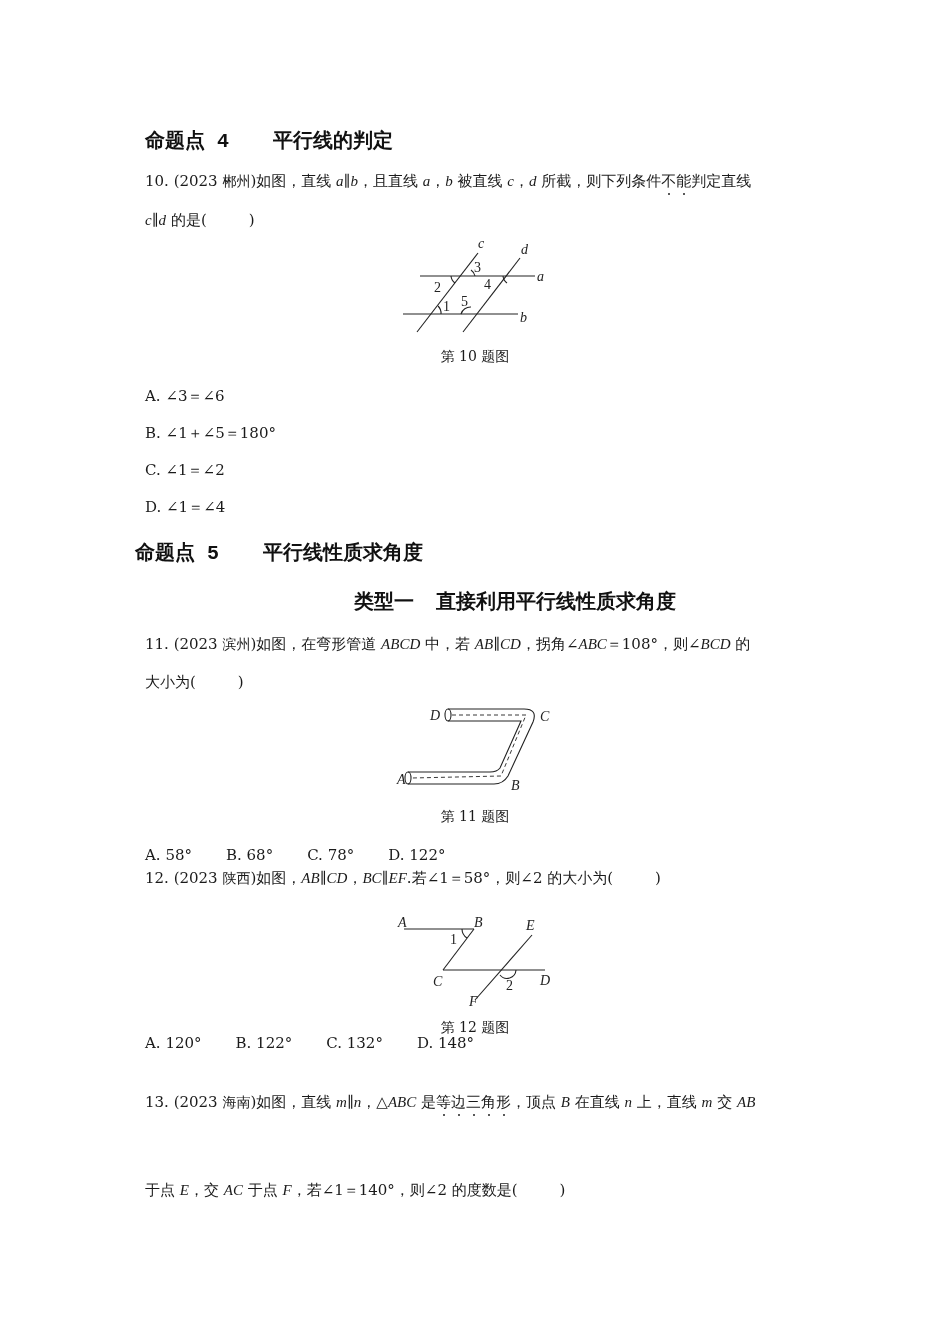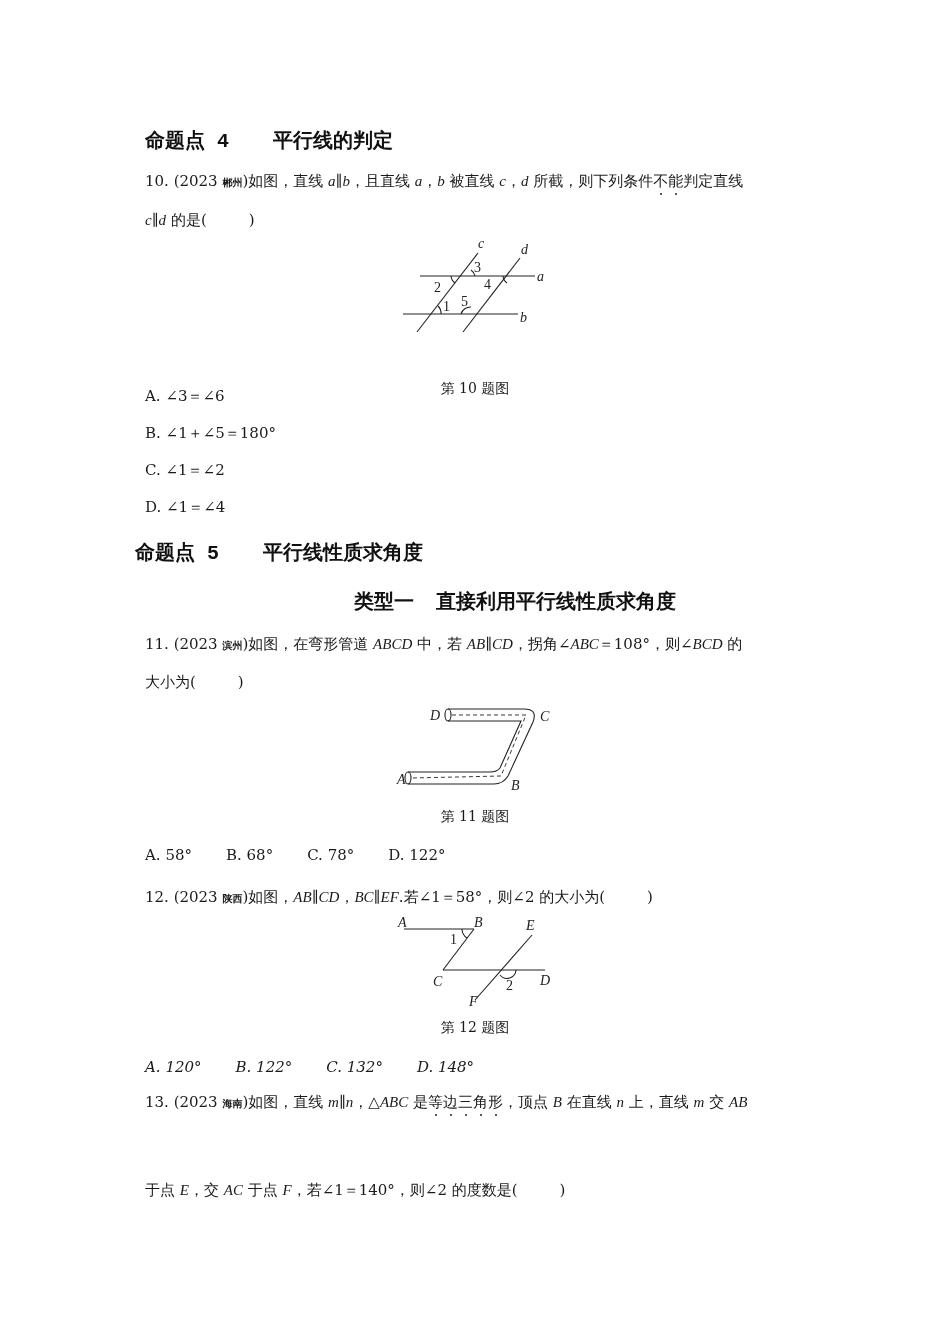"郴州" .src { font-size: 10px -> 14px; font-weight: bold -> normal }
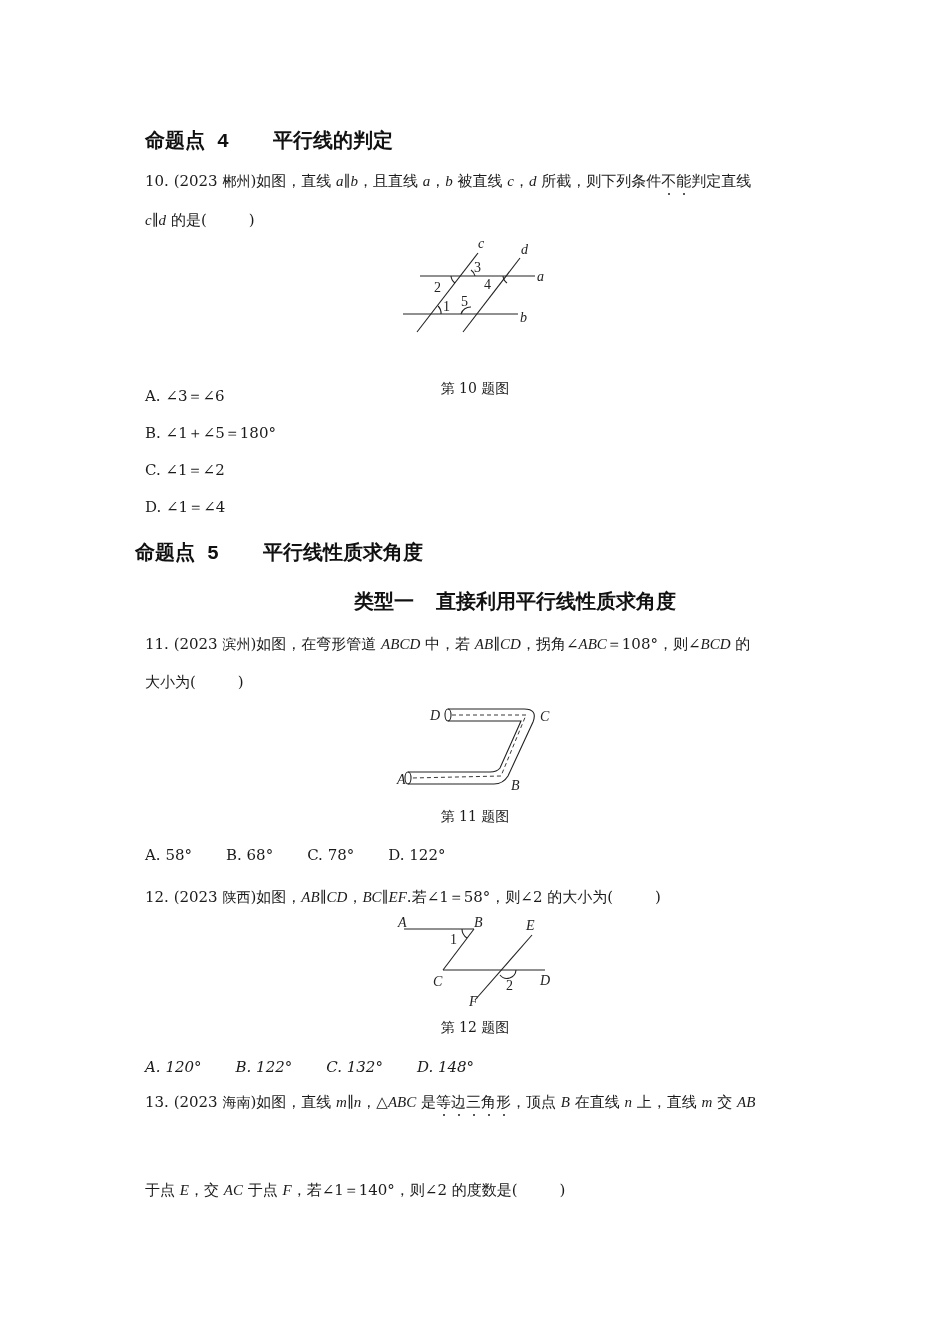"第 10 题图" div.abs { margin-top: 32px -> none }
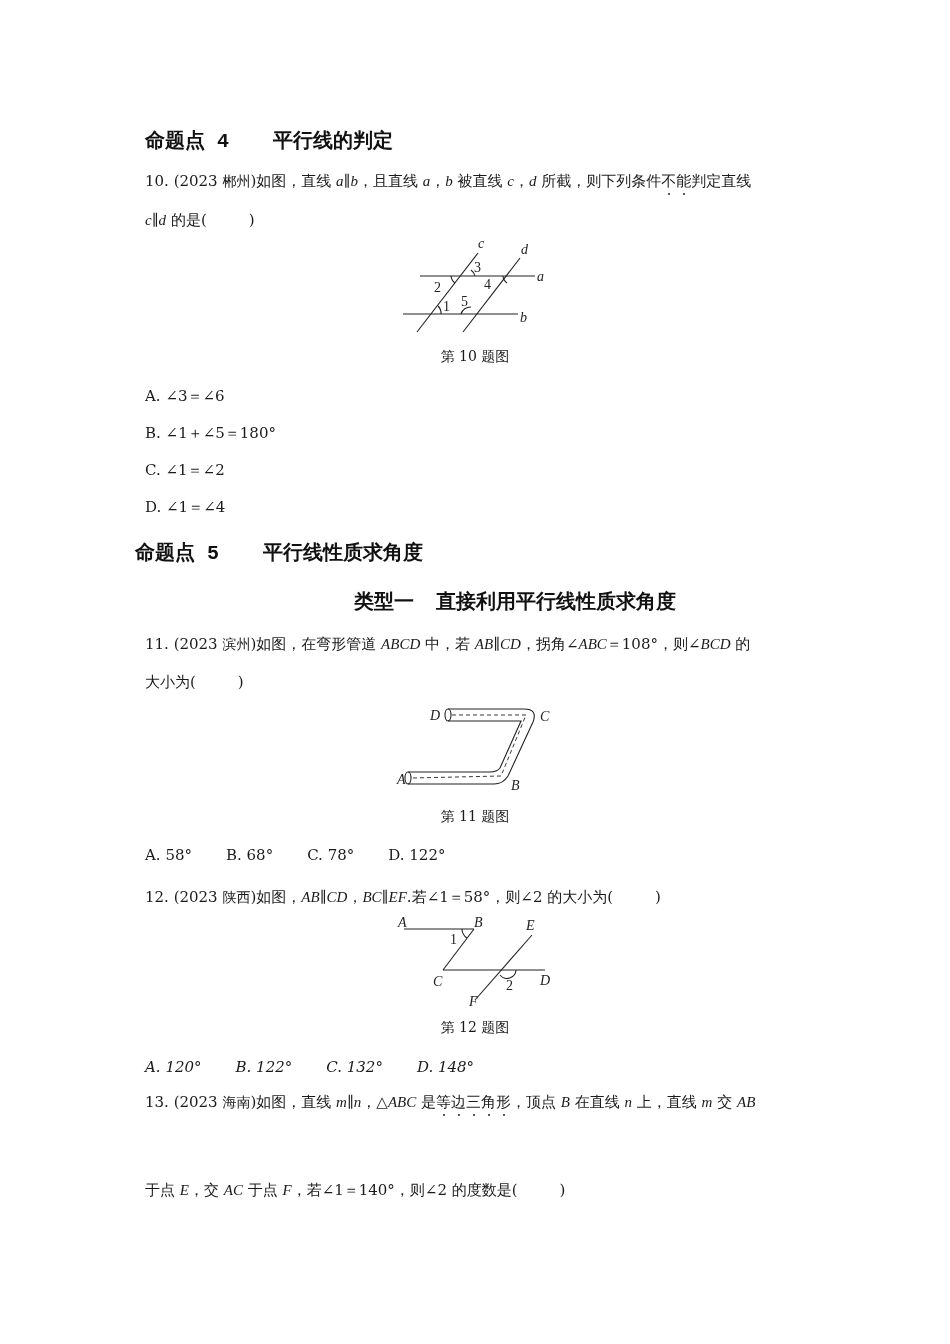"12. (2023 陕西)如图，AB∥CD，BC∥EF.若∠1＝58°，则∠2" div.abs { top: 886px -> 867px }
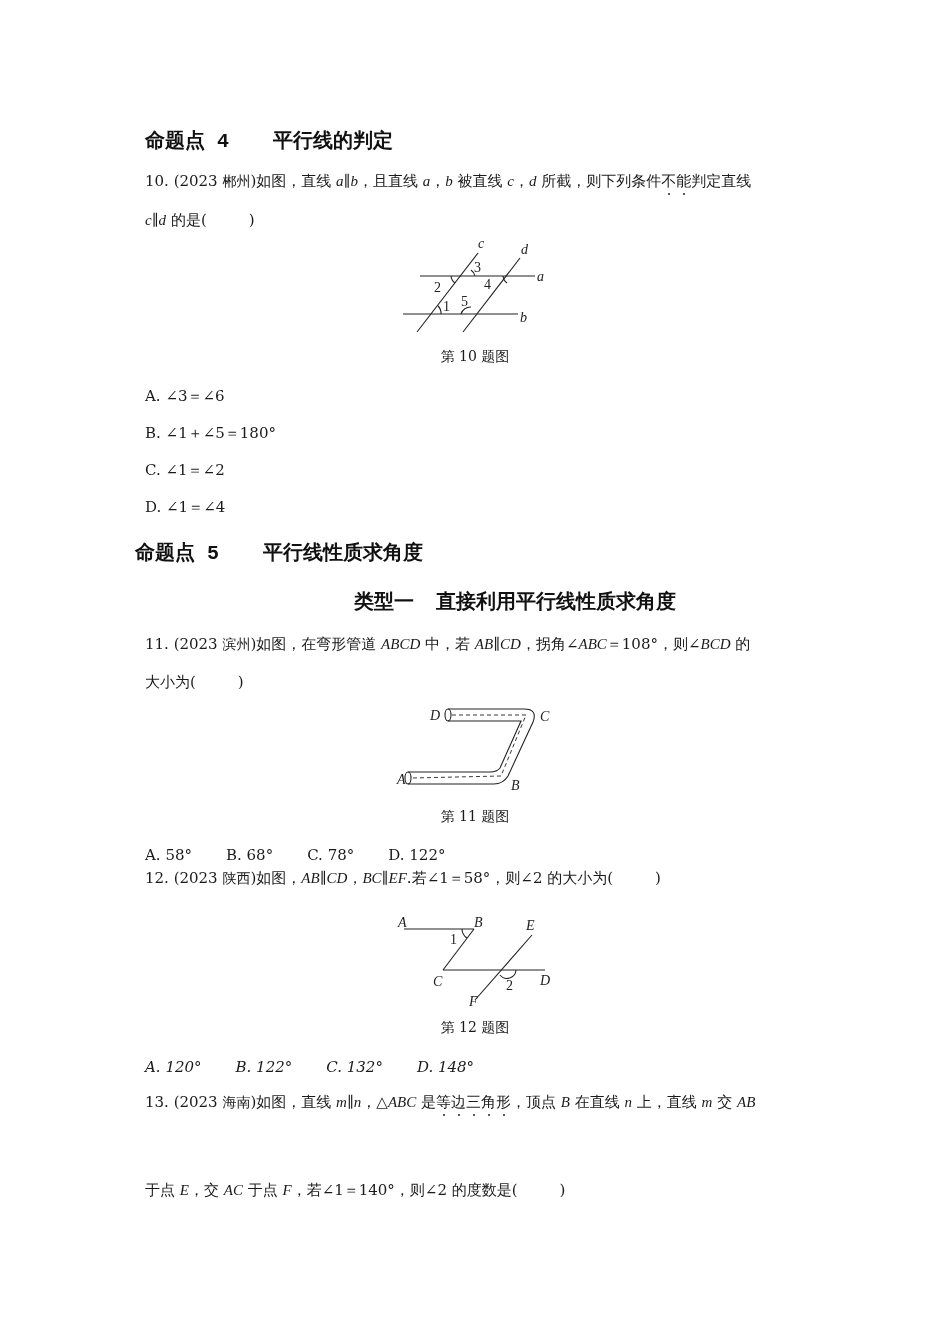"A. 120° B. 122° C." div.abs { font-style: italic -> none; top: 1056px -> 1032px }
